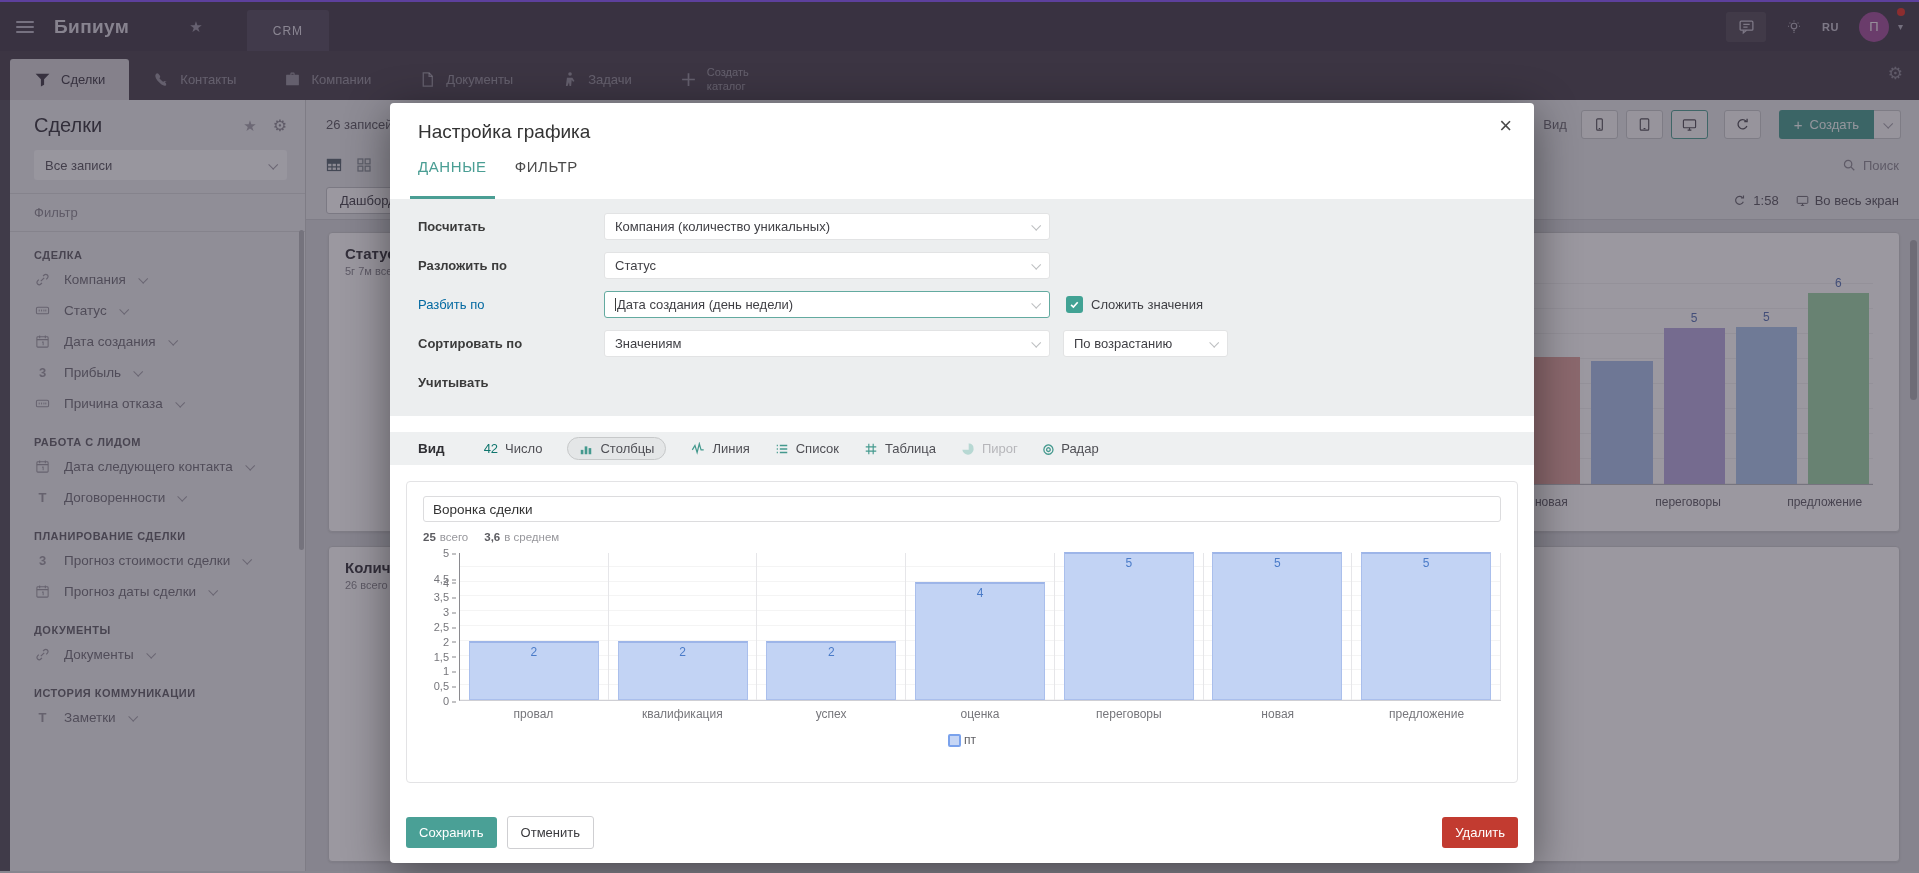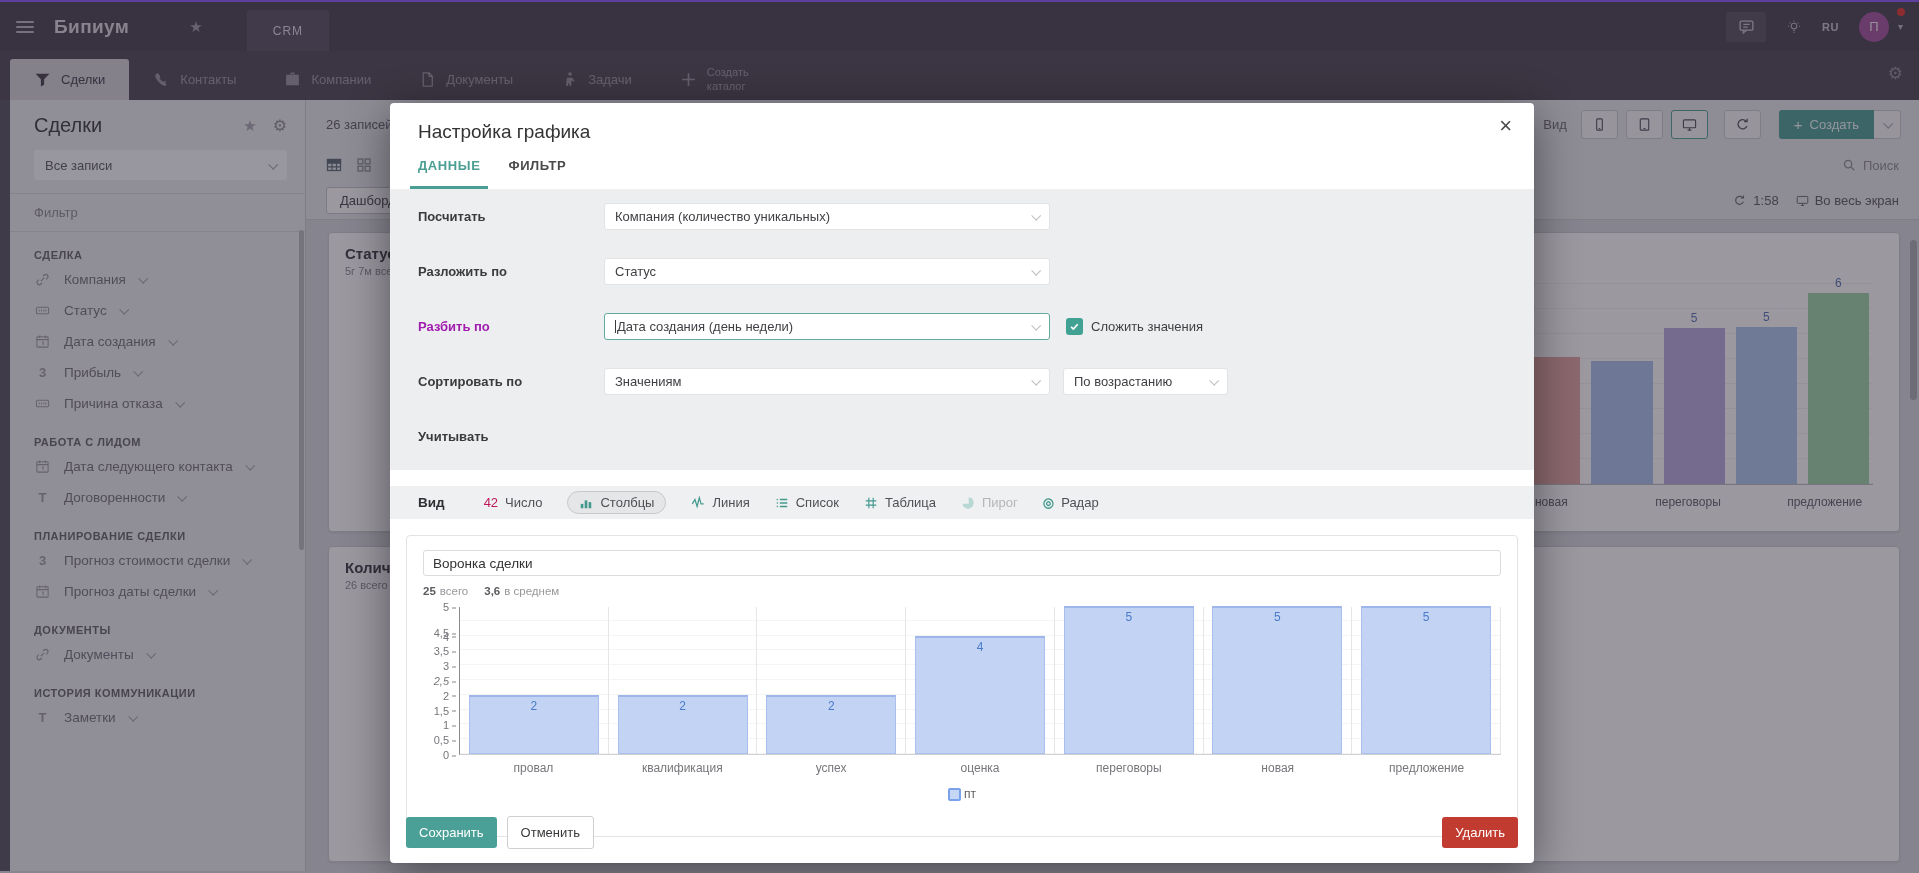"ДАННЫЕ" .m-tab { font-size: 13px -> 15px; font-weight: bold -> normal; padding-bottom: 16px -> 24px }
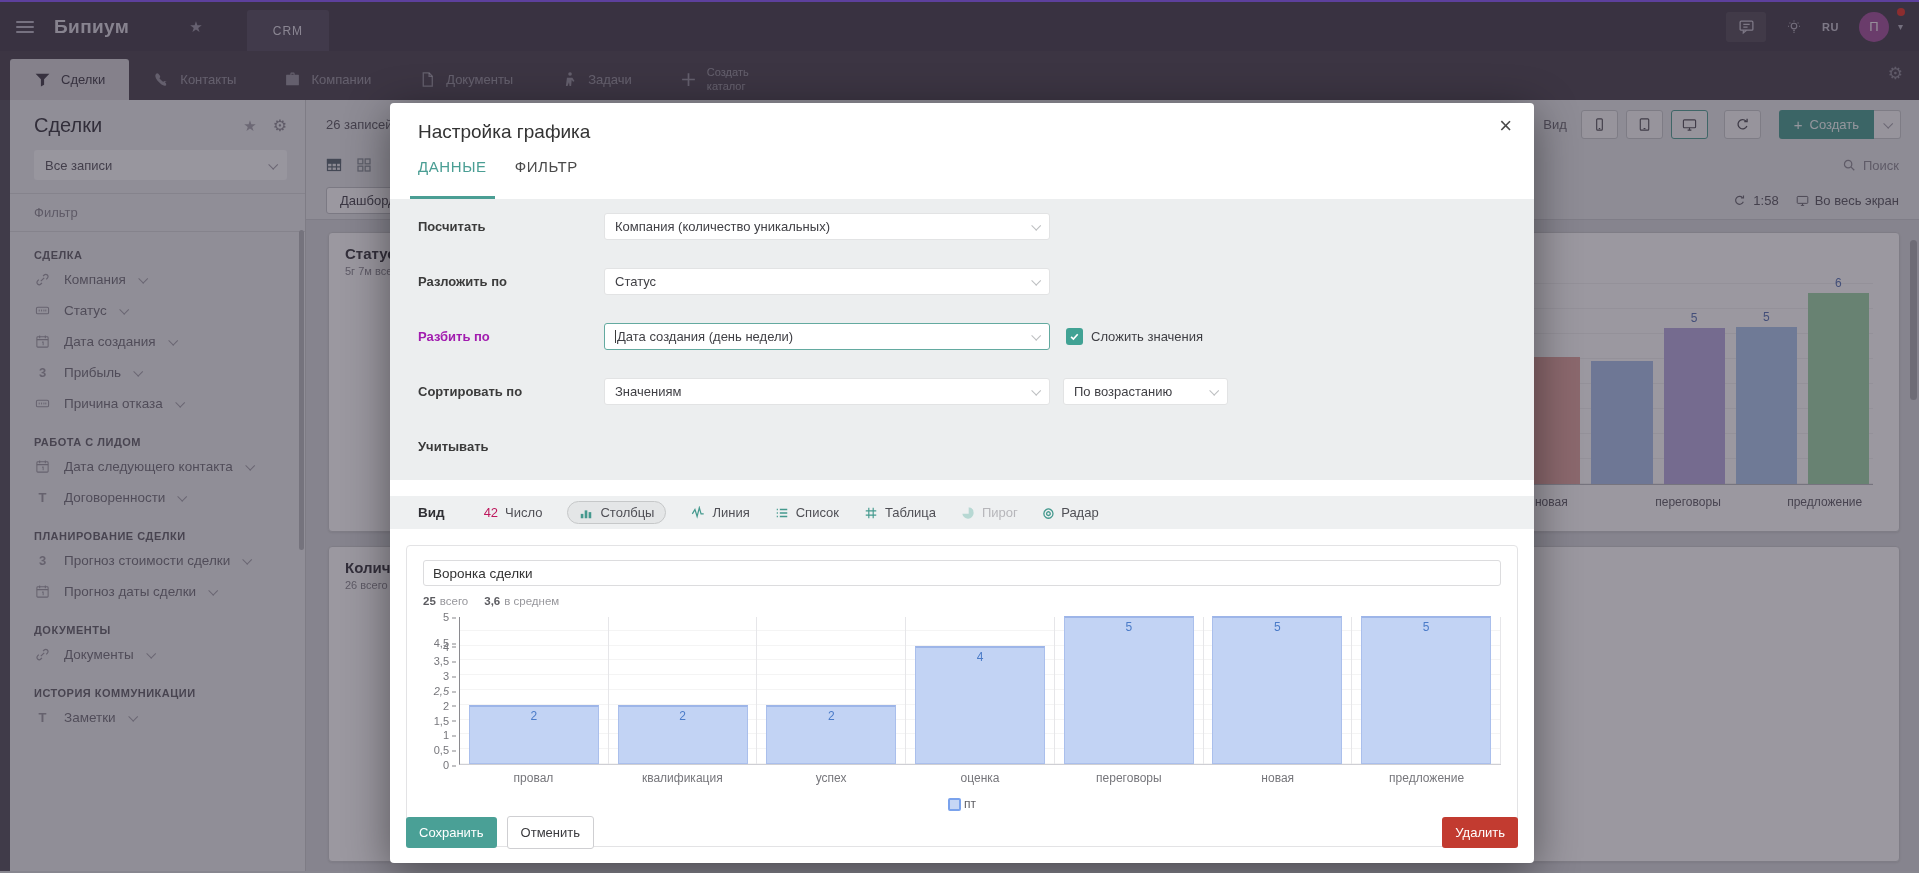"Разложить по" .f-row { margin-top: 28px -> 12px }
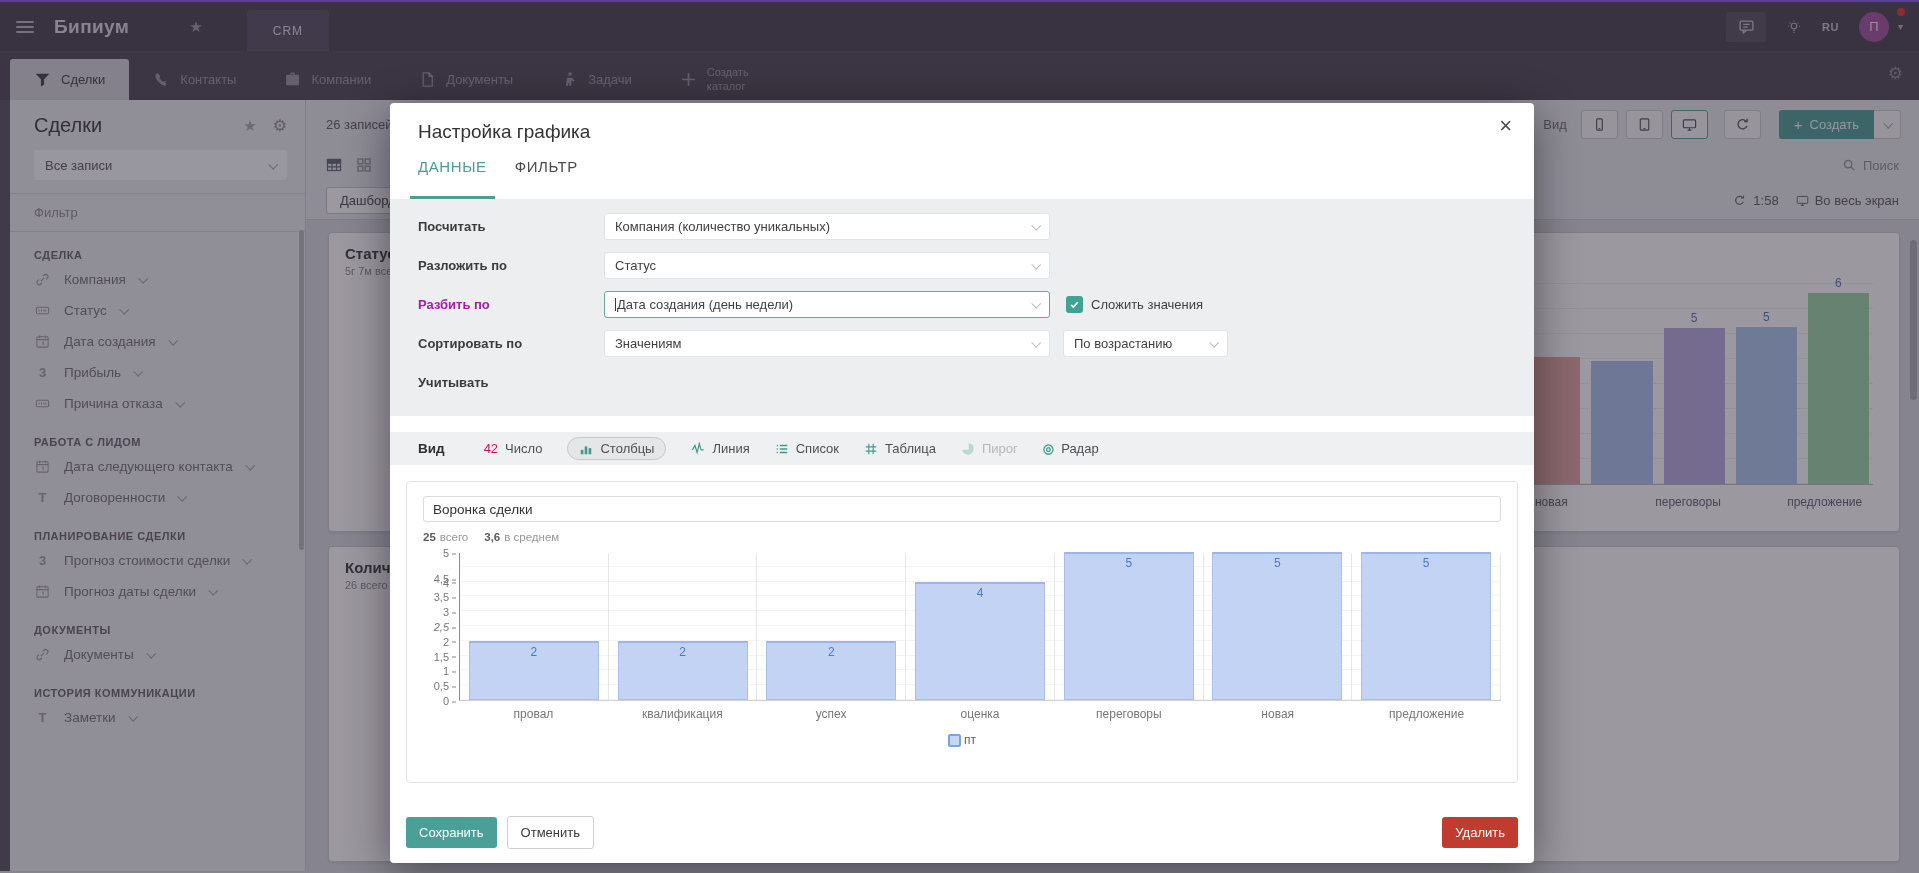"Разбить по" .f-label.muted { color: #a21caf -> #0369a1; font-weight: bold -> normal }
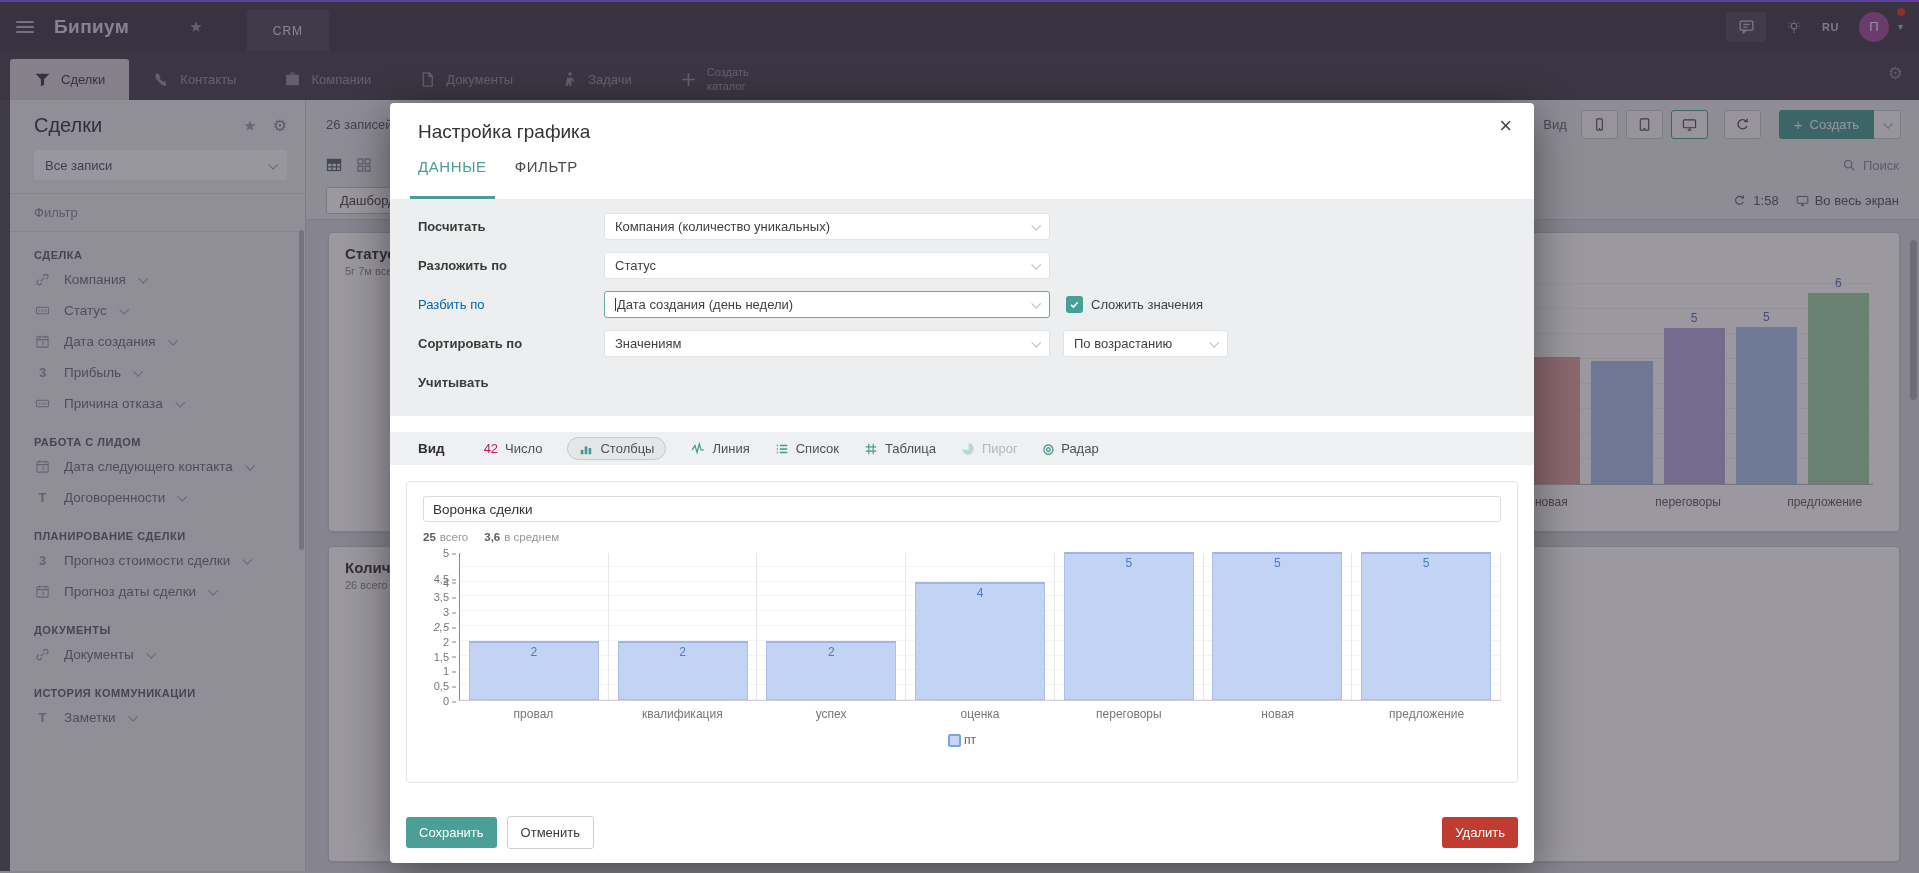"42" .vs-opt .badge { color: #be185d -> #0f766e }
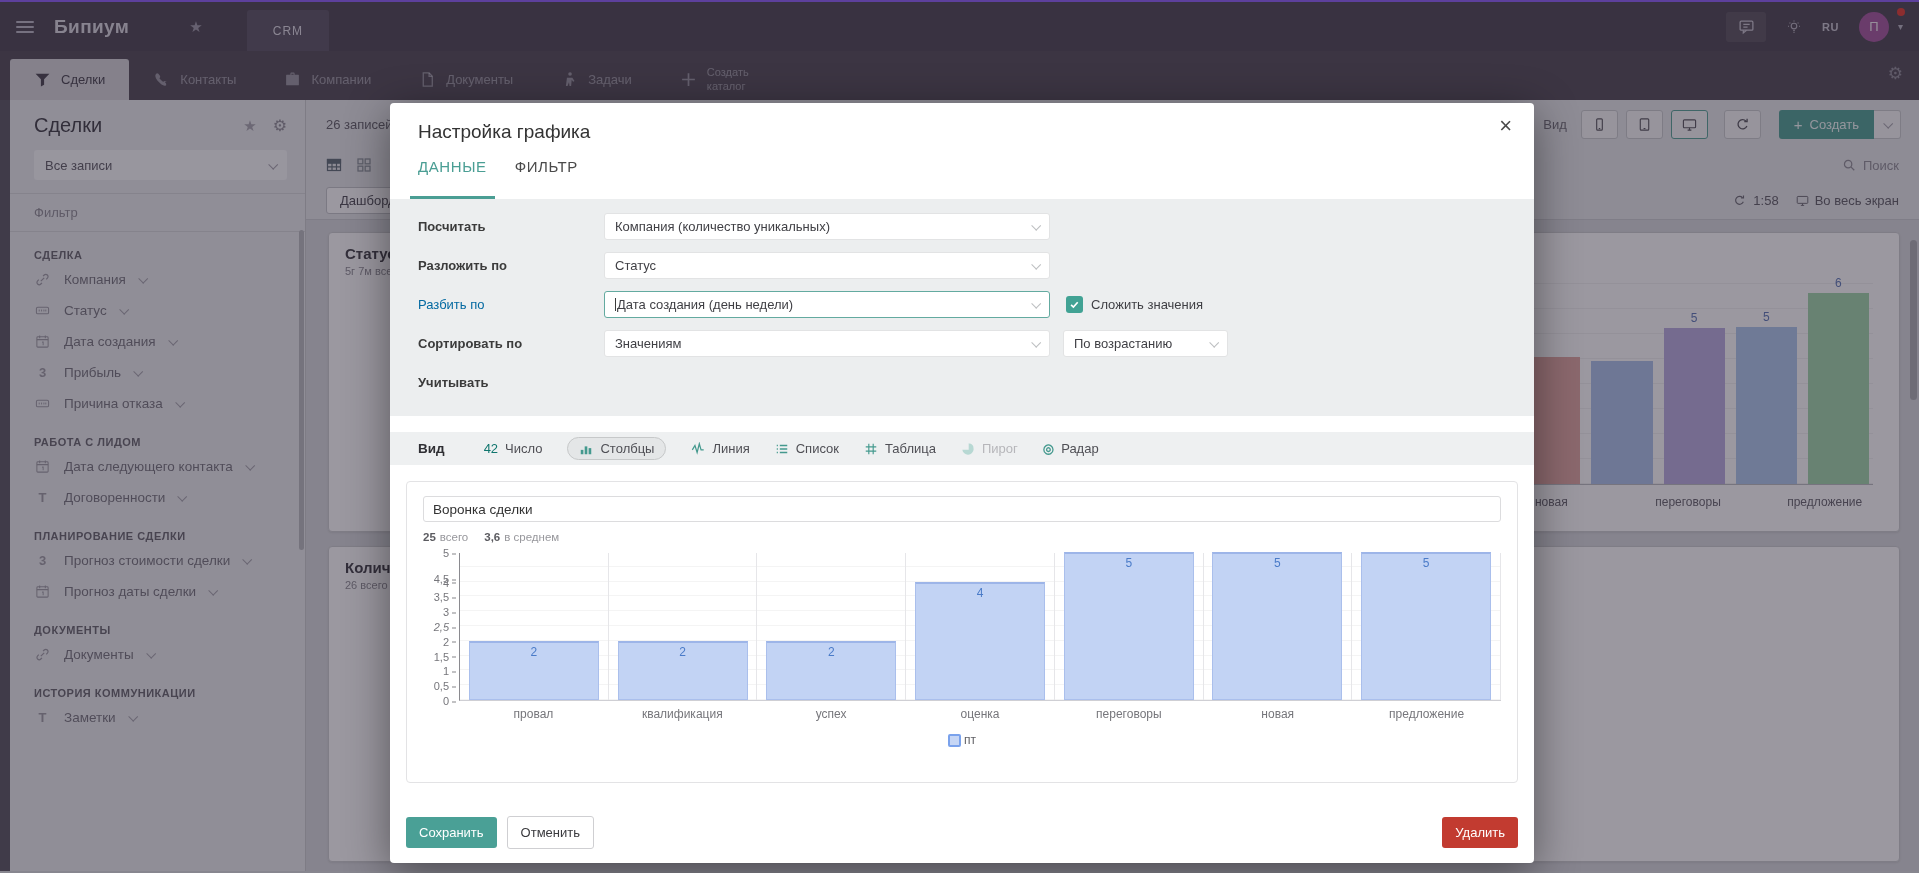"2,5" span.ytick { font-style: italic -> none }
